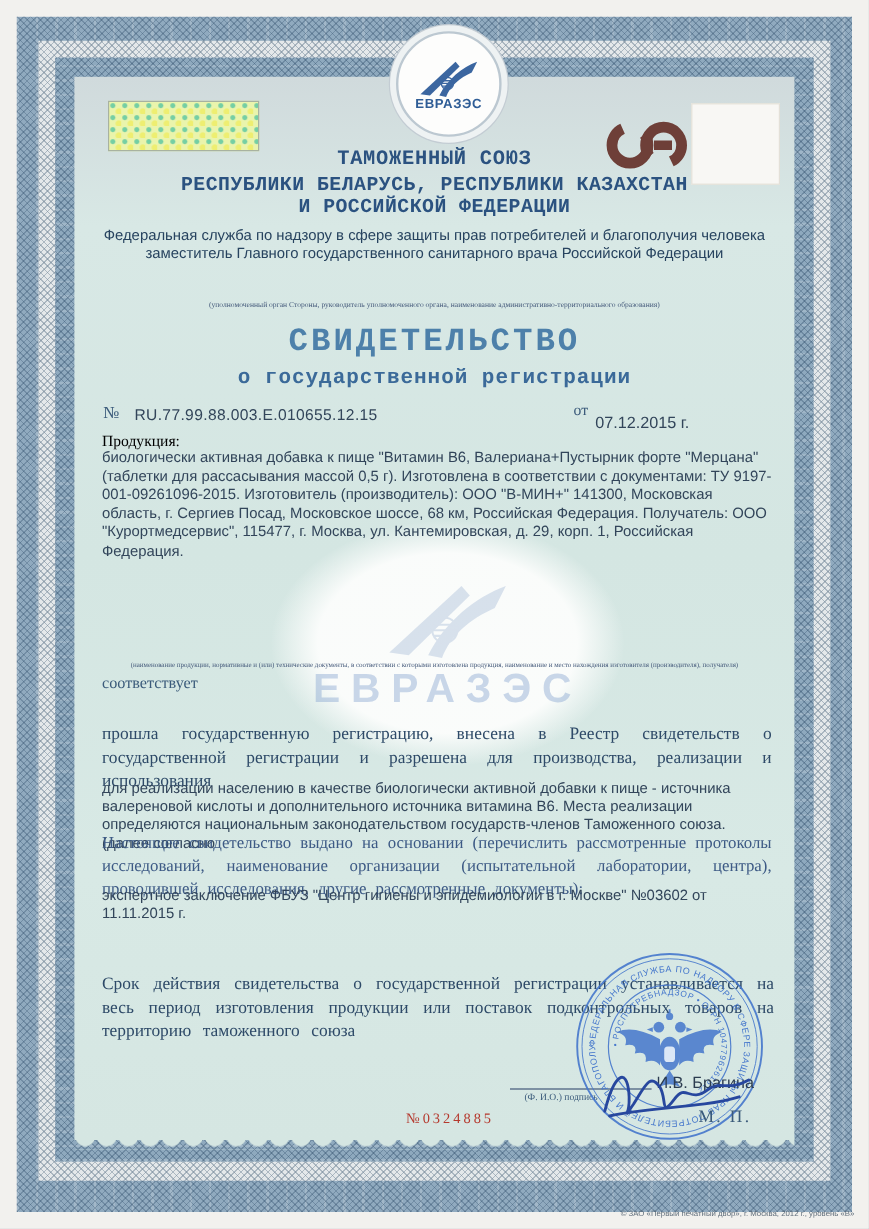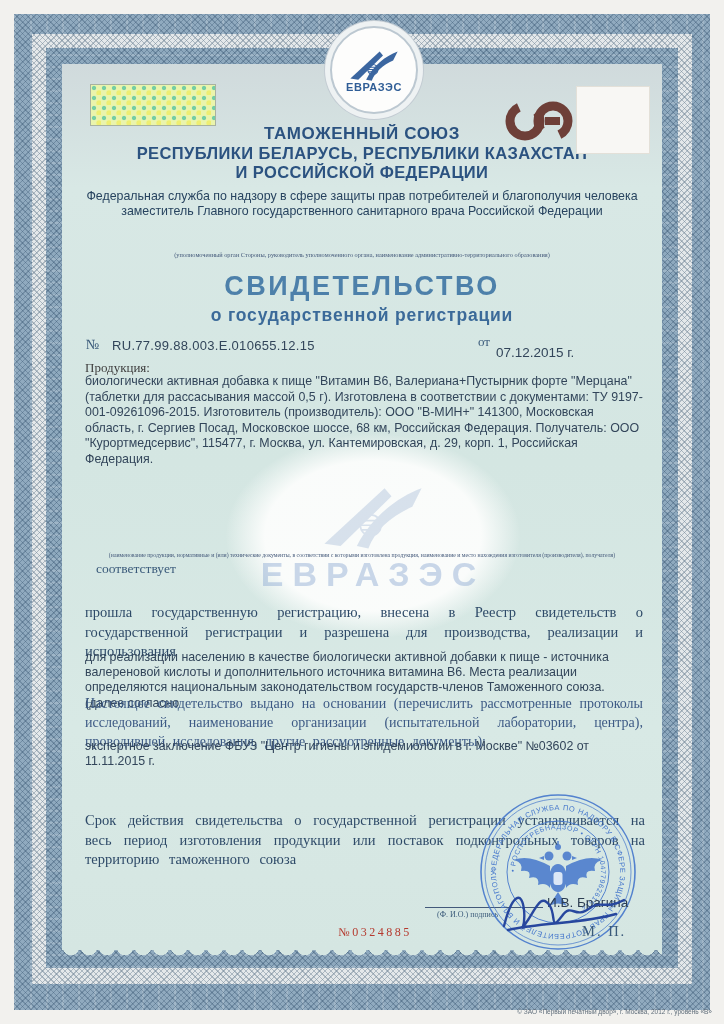"ТАМОЖЕННЫЙ СОЮЗ" .serifb { font-family: Liberation Sans, sans-serif -> Liberation Mono, monospace }
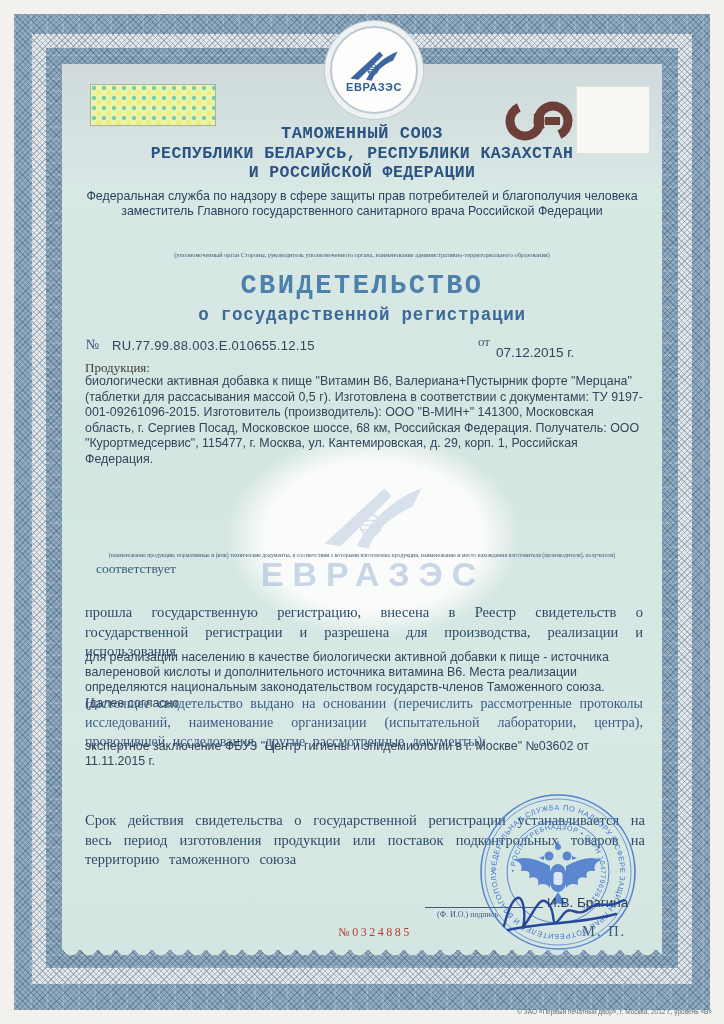"Продукция:" .p-label { color: #404040 -> #000000 }
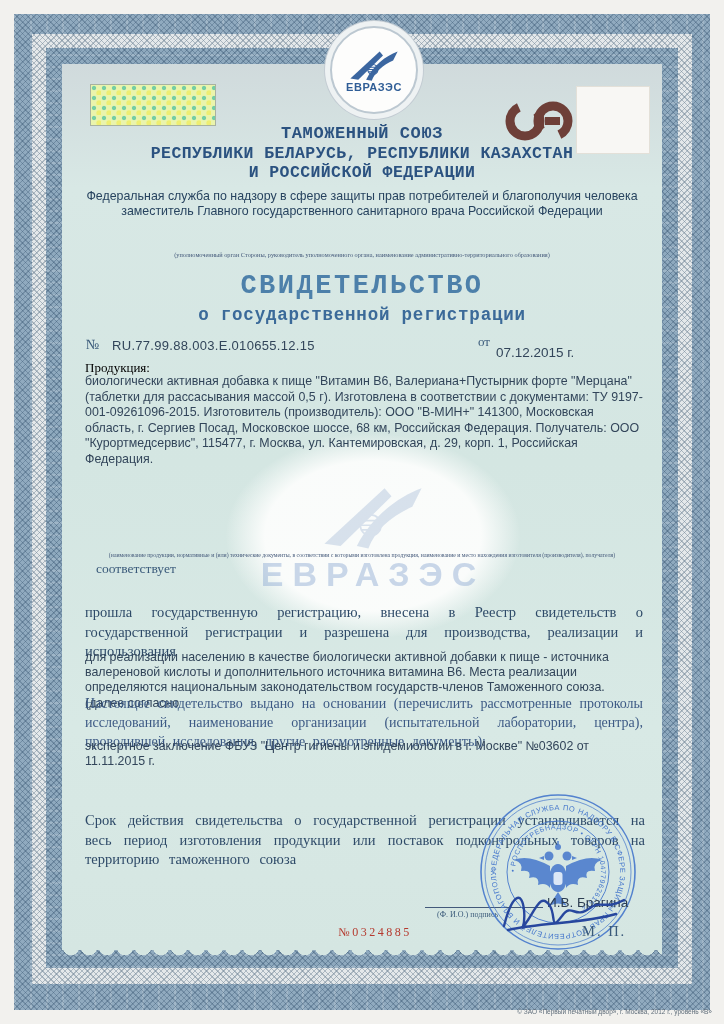"соответствует" .c-conf { left: 96px -> 85px }
